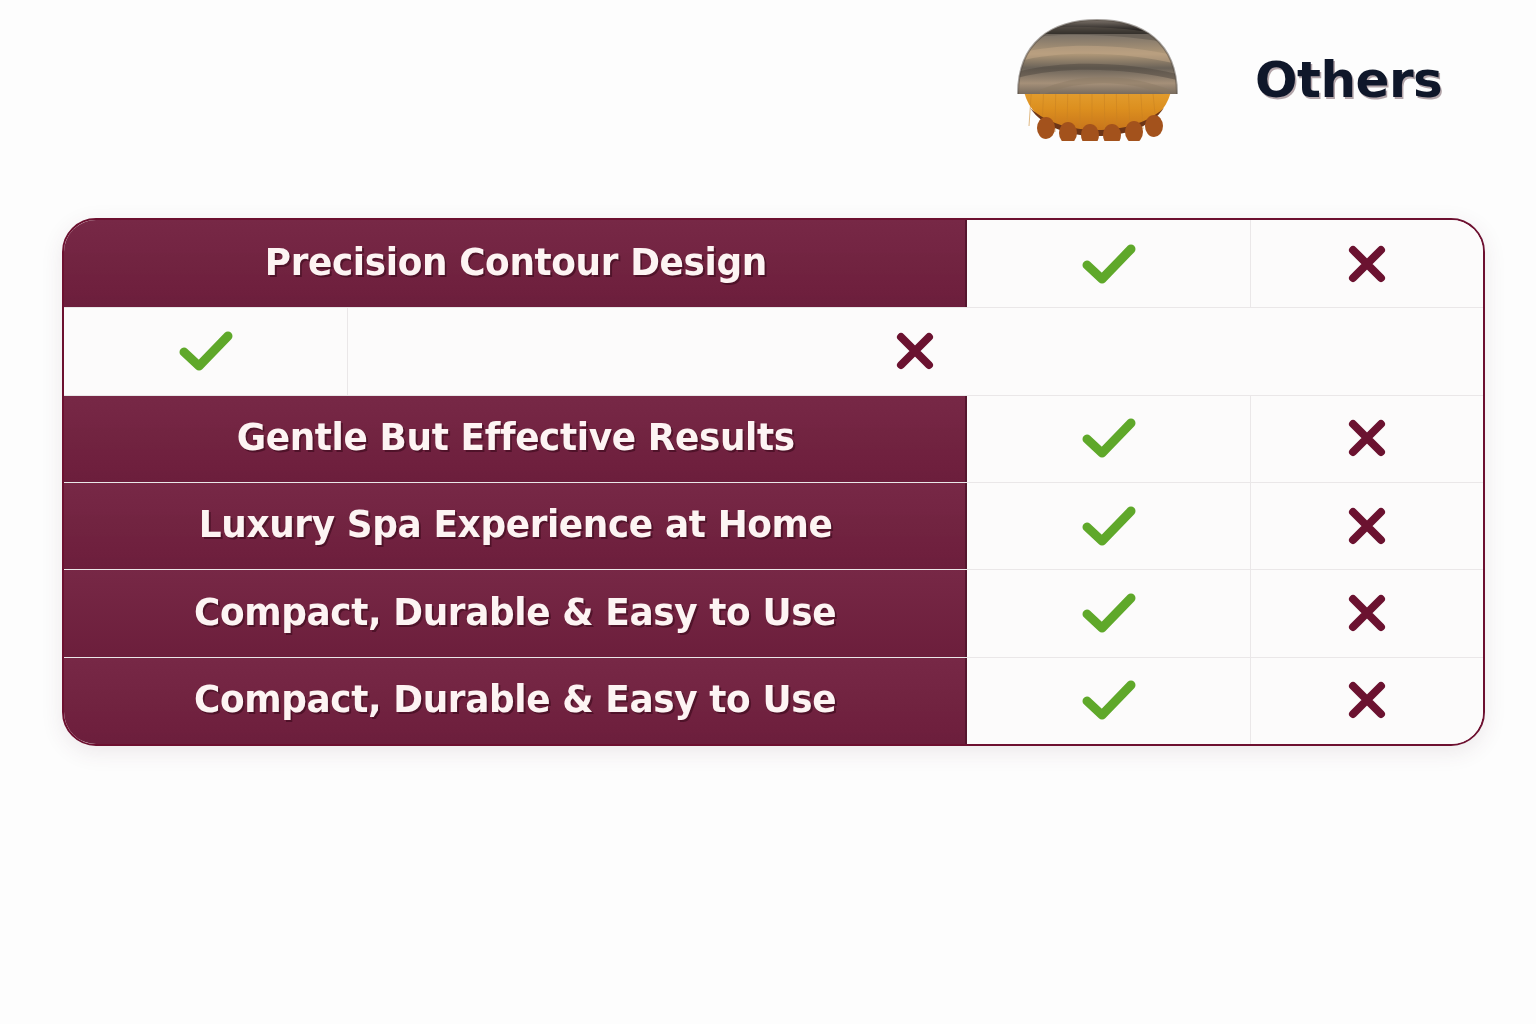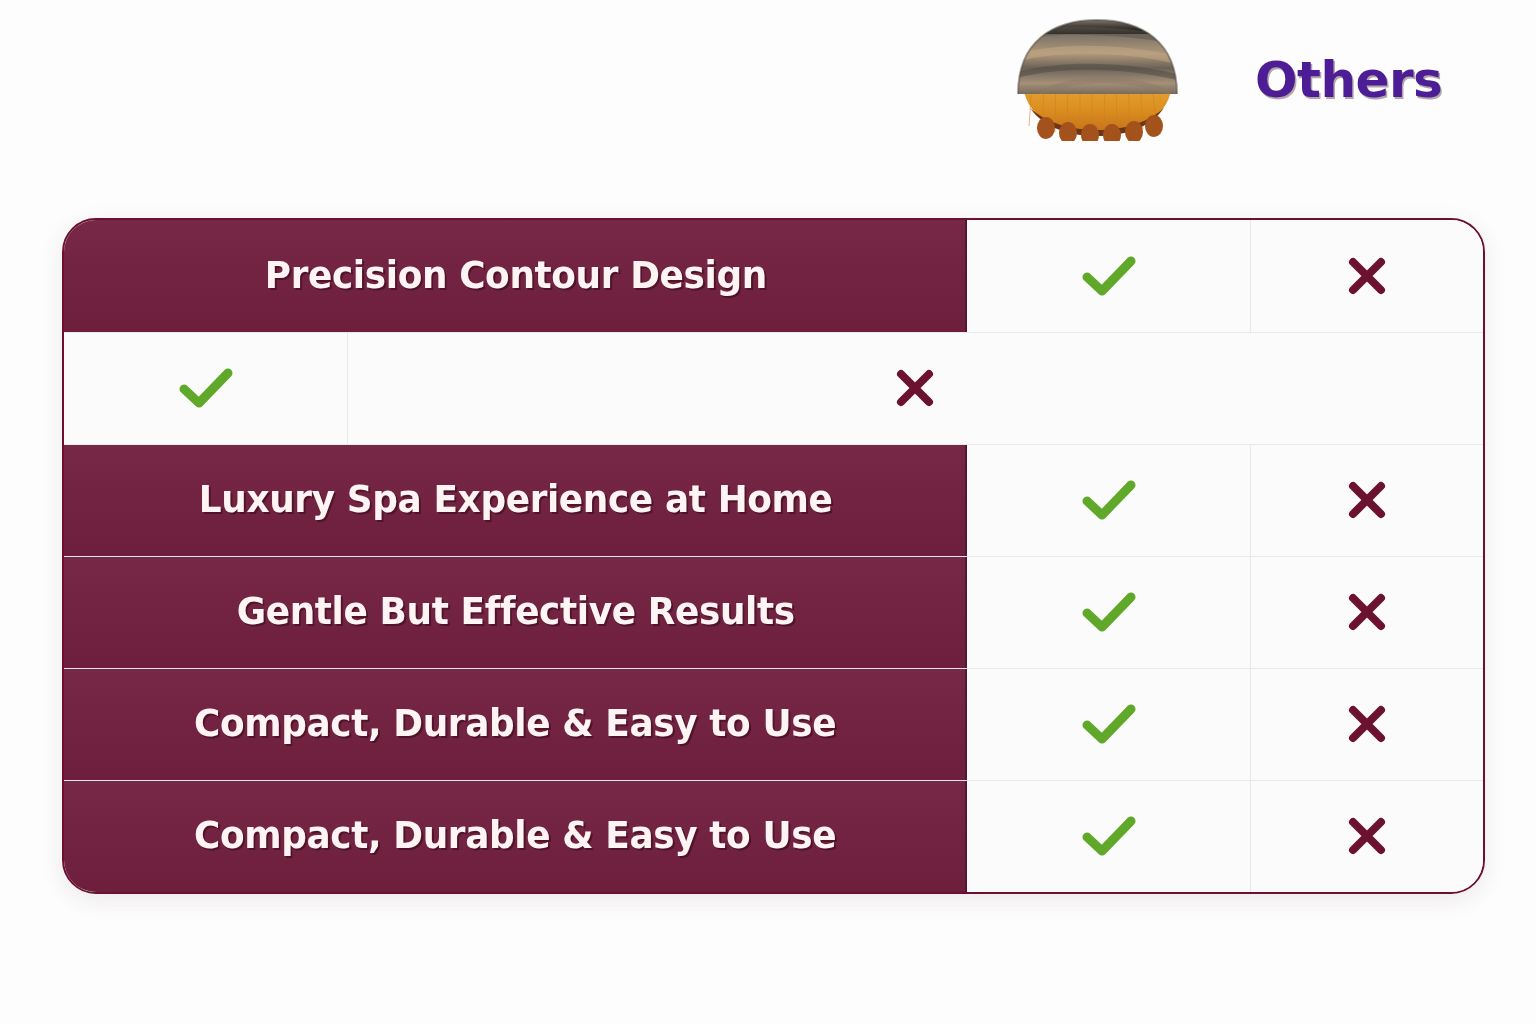"Others" .others-label { color: #4c1d95 -> #0f172a }
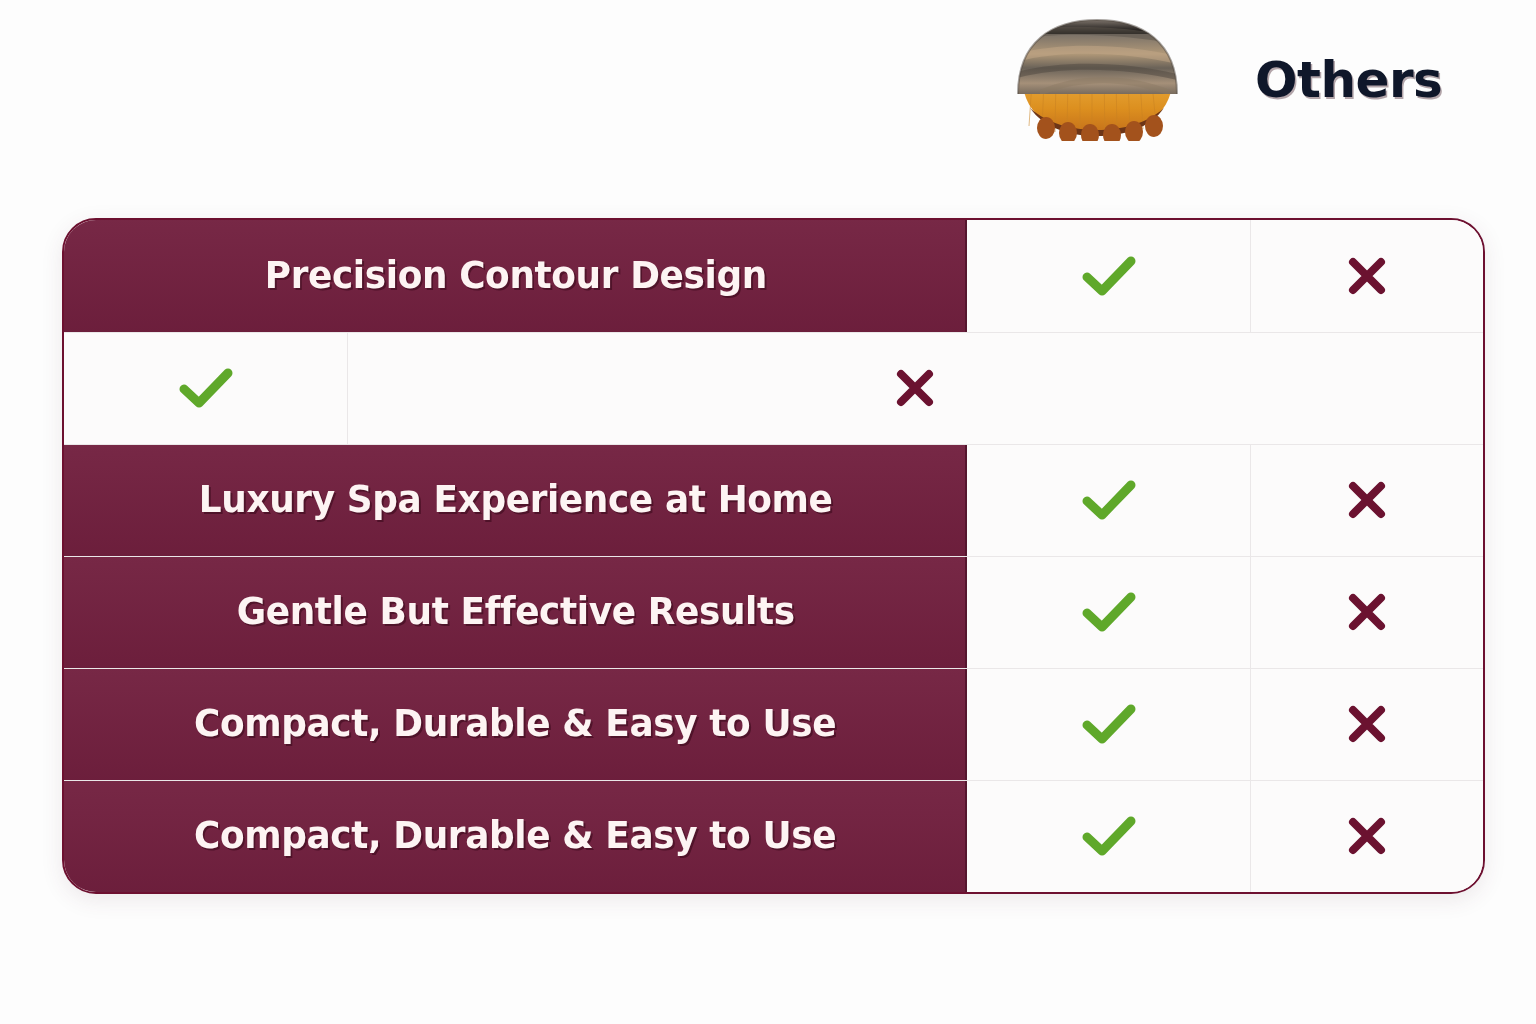"Precision Contour Design" .card { height: 676px -> 528px }
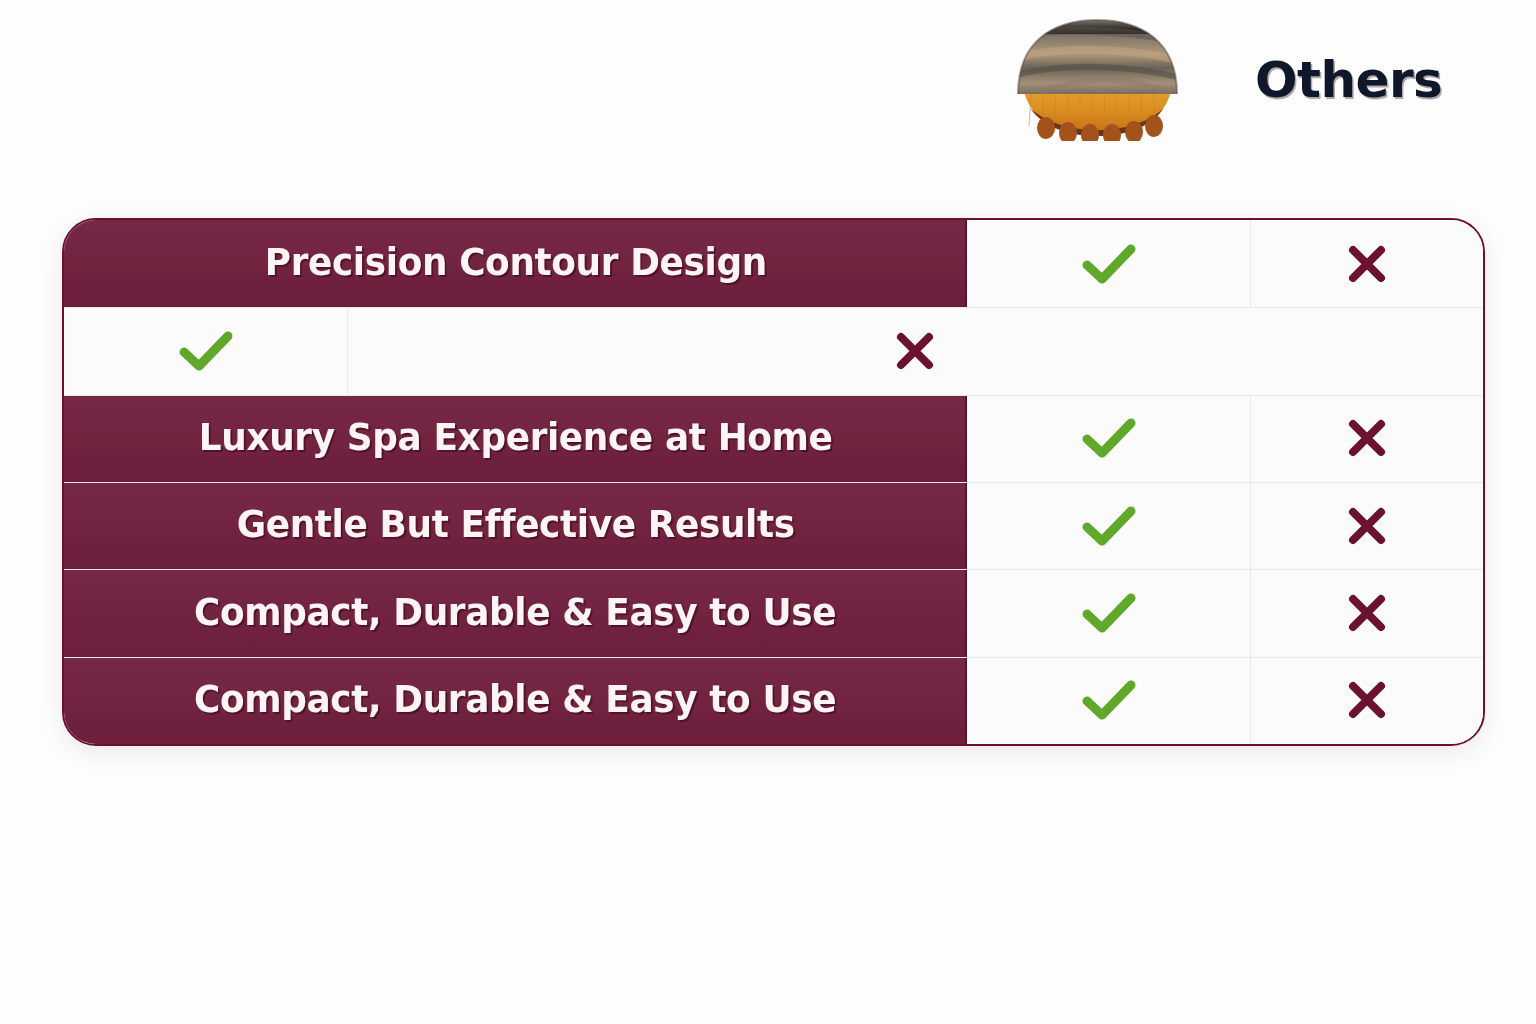"Luxury Spa Experience at Home" div.row { order: before "Gentle But Effective Results" -> after "Gentle But Effective Results" }
